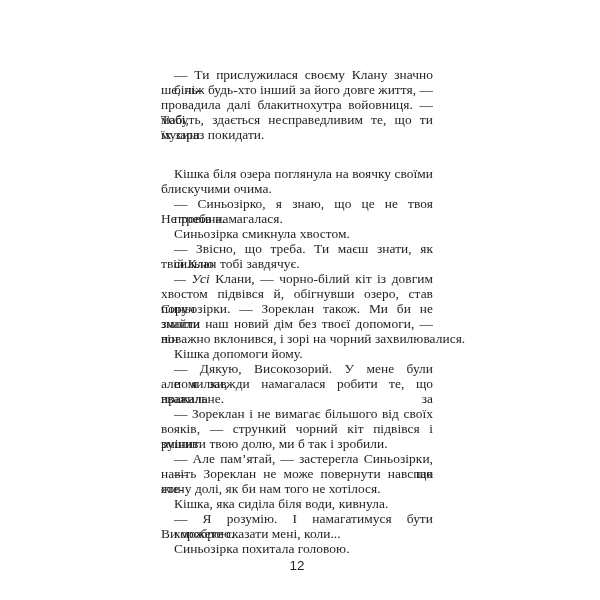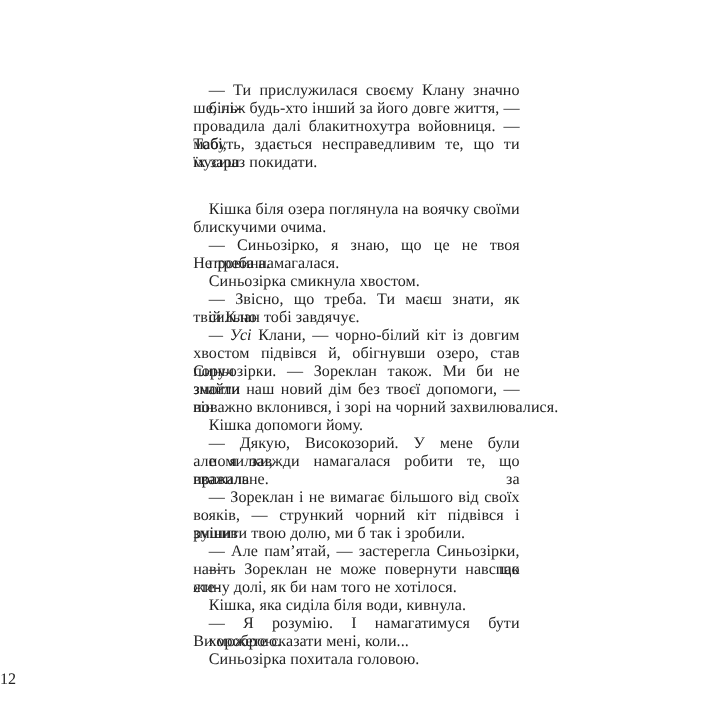"12" .page-number { font-family: Liberation Serif, serif -> Liberation Sans, sans-serif; text-align: left -> center }
